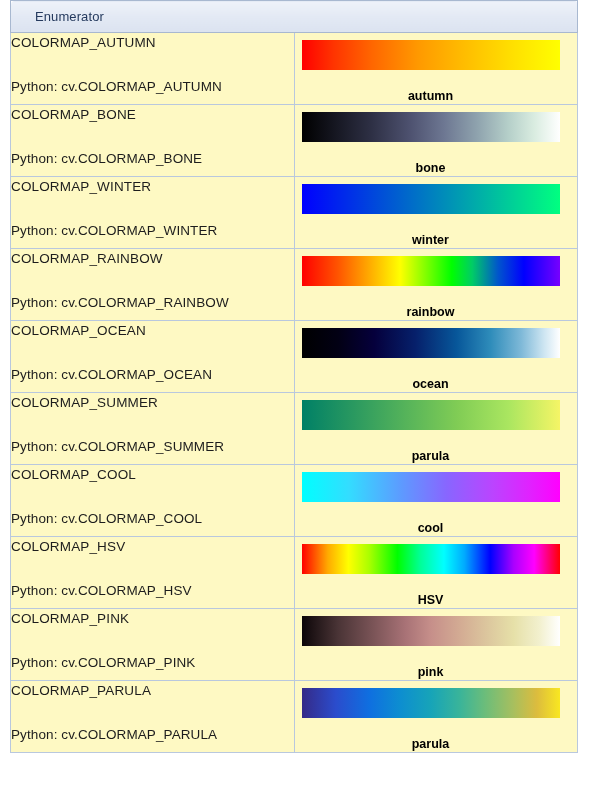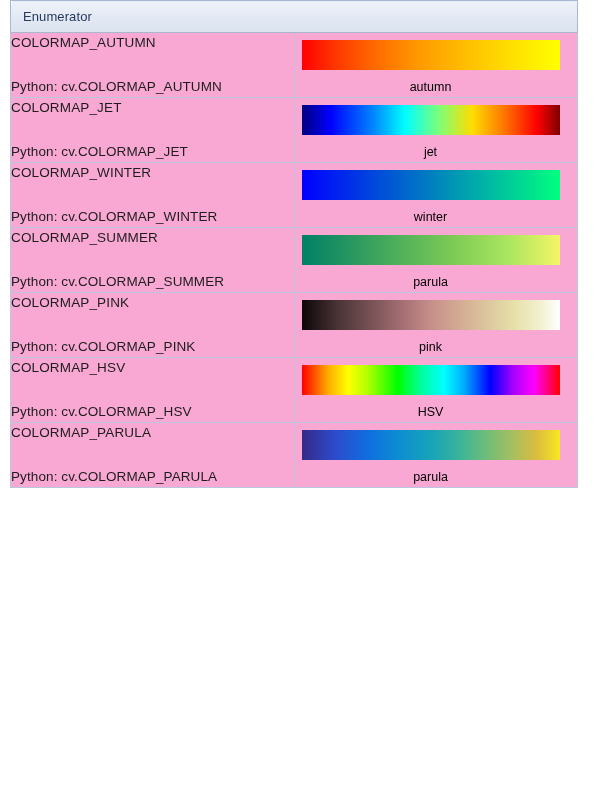"Enumerator" .enum-header th { padding: 6px 0 7px 12px -> 6px 0 7px 24px }
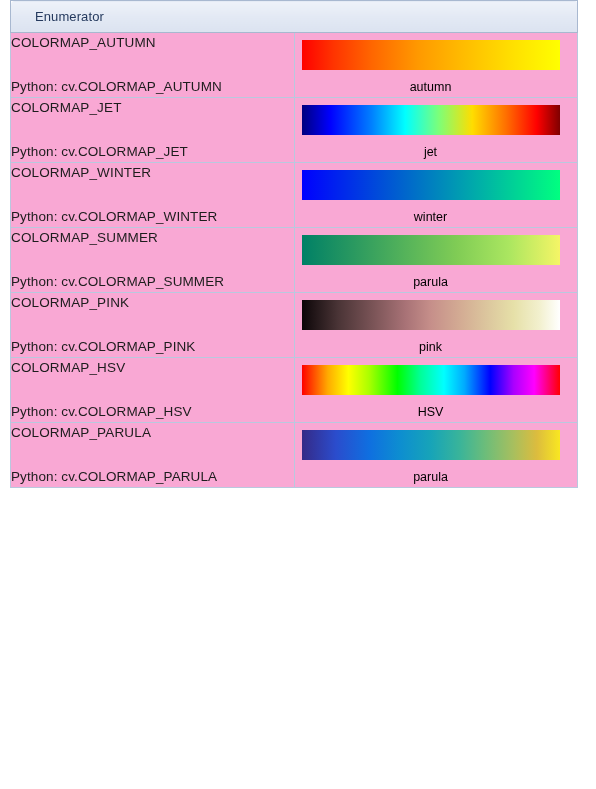"COLORMAP_AUTUMN" tr.enum-row > td { background: #f9a8d4 -> #fef9c3 }
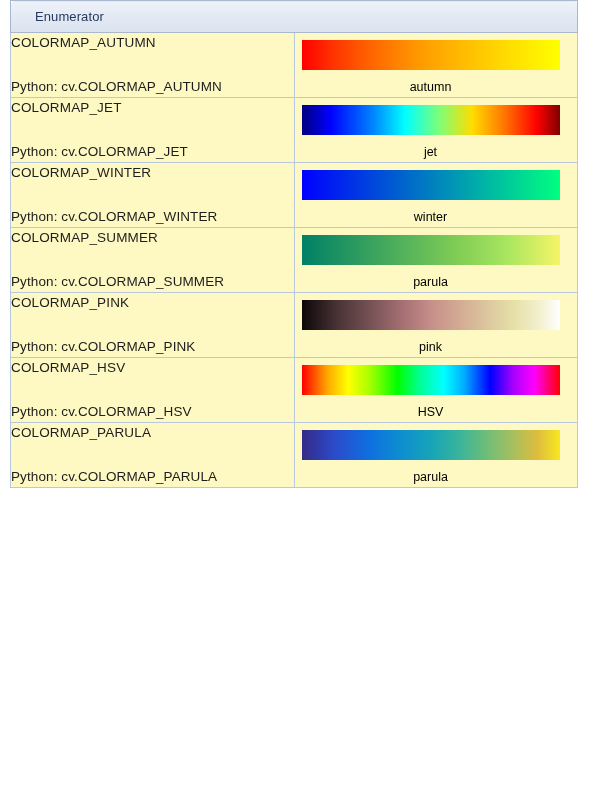"autumn" .bar-label { font-weight: normal -> bold; padding-top: 10px -> 19px }
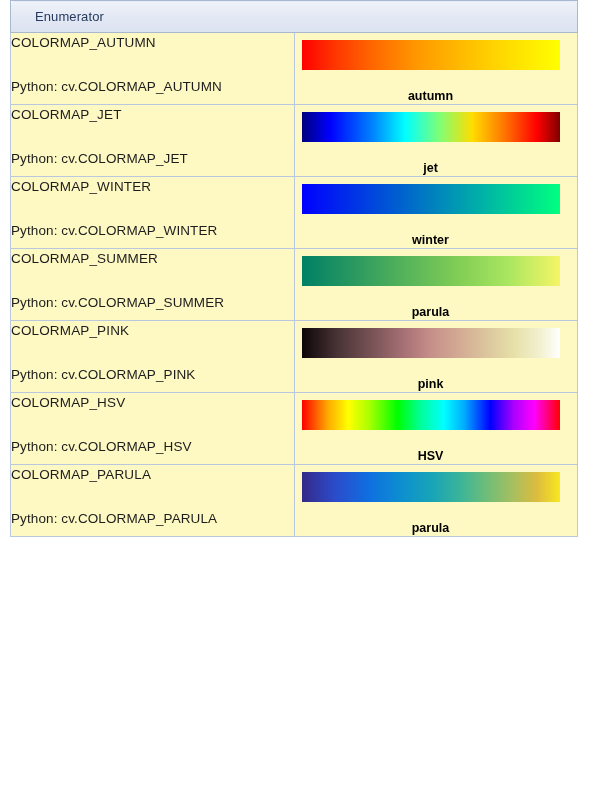"COLORMAP_BONE" tr.enum-row { html: none -> <tr> <td> <div>COLORMAP_BONE</div> <div>Python: cv.COLORMAP_BONE</div> </td> <td> <div> <span></span> <span>bone</span> </div> </td> </tr> }
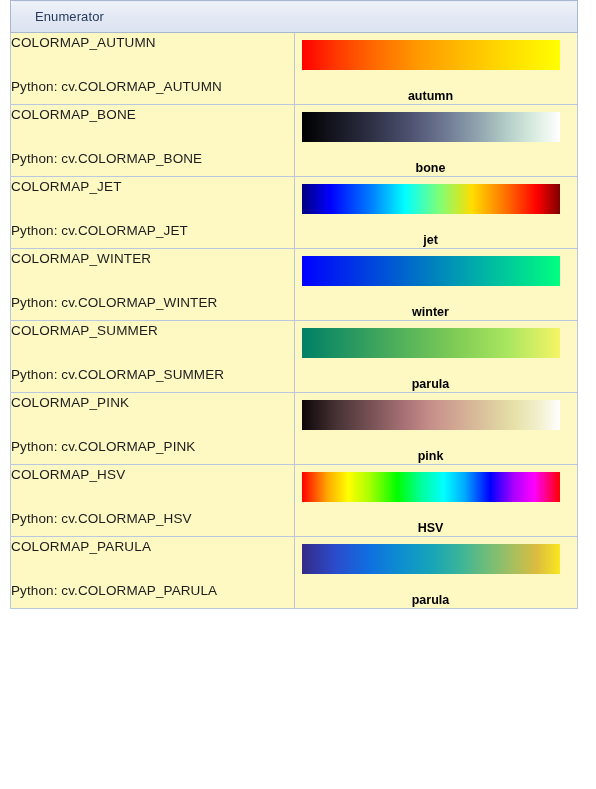"COLORMAP_JET" tr.enum-row { html: <tr> <td> <div>COLORMAP_JET</div> <div>Python: cv.COLORMAP_JET</div> </td> <td> <div> <span></span> <span>jet</span> </div> </td> </tr> -> none }
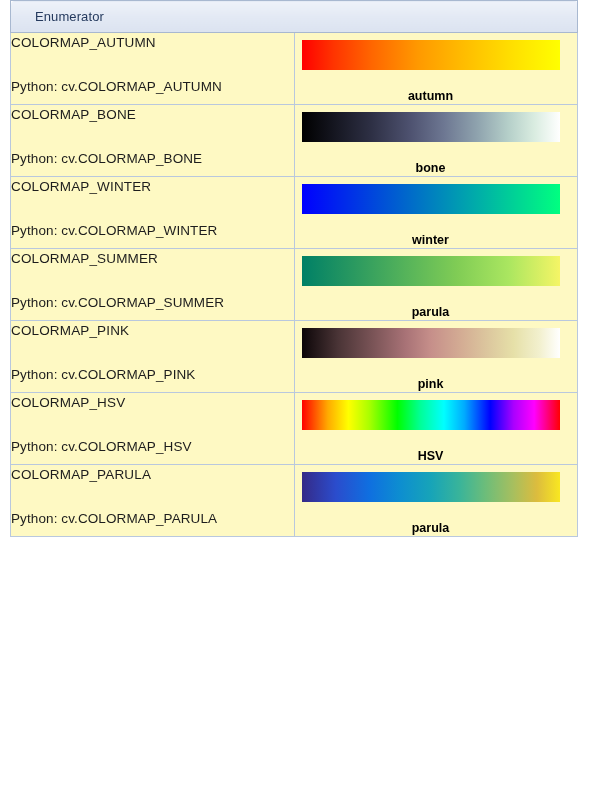"COLORMAP_RAINBOW" tr.enum-row { html: none -> <tr> <td> <div>COLORMAP_RAINBOW</div> <div>Python: cv.COLORMAP_RAINBOW</div> </td> <td> <div> <span></span> <span>rainbow</span> </div> </td> </tr> }
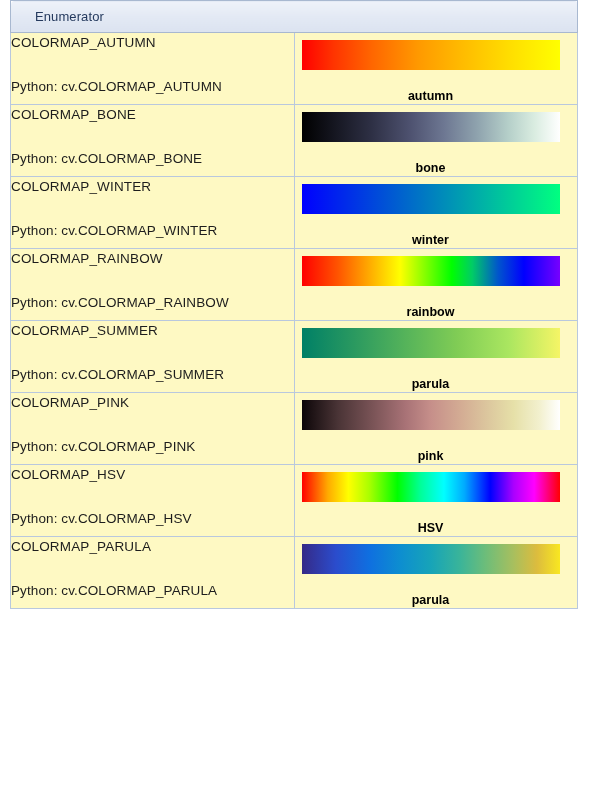"COLORMAP_OCEAN" tr.enum-row { html: none -> <tr> <td> <div>COLORMAP_OCEAN</div> <div>Python: cv.COLORMAP_OCEAN</div> </td> <td> <div> <span></span> <span>ocean</span> </div> </td> </tr> }
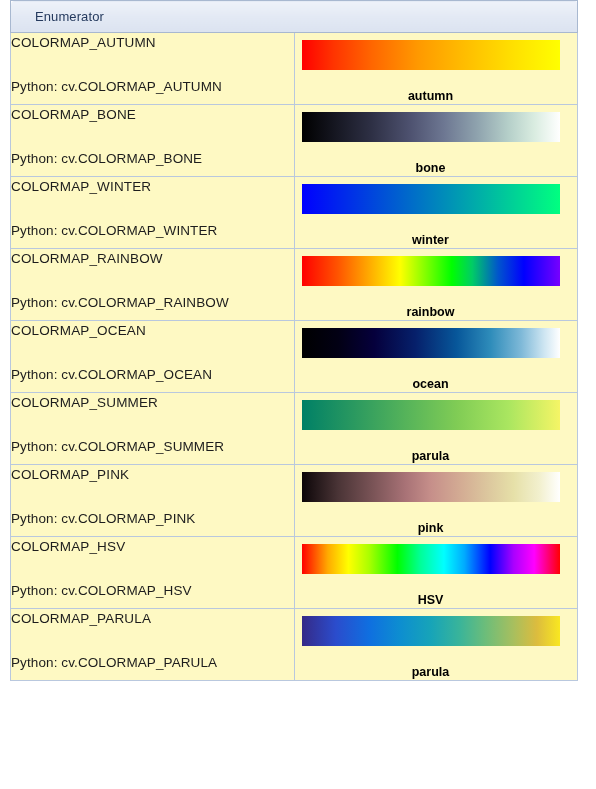"COLORMAP_COOL" tr.enum-row { html: none -> <tr> <td> <div>COLORMAP_COOL</div> <div>Python: cv.COLORMAP_COOL</div> </td> <td> <div> <span></span> <span>cool</span> </div> </td> </tr> }
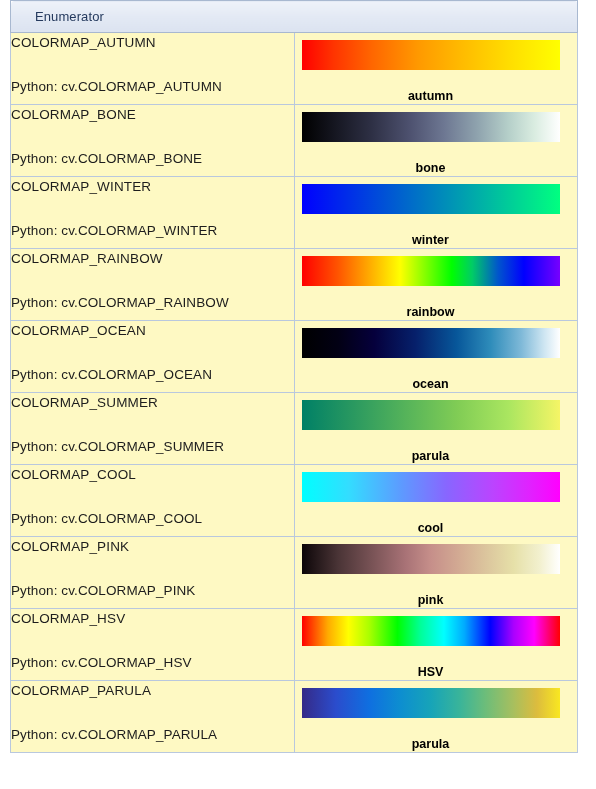"COLORMAP_PINK" tr.enum-row { order: before "COLORMAP_HSV" -> after "COLORMAP_HSV" }
